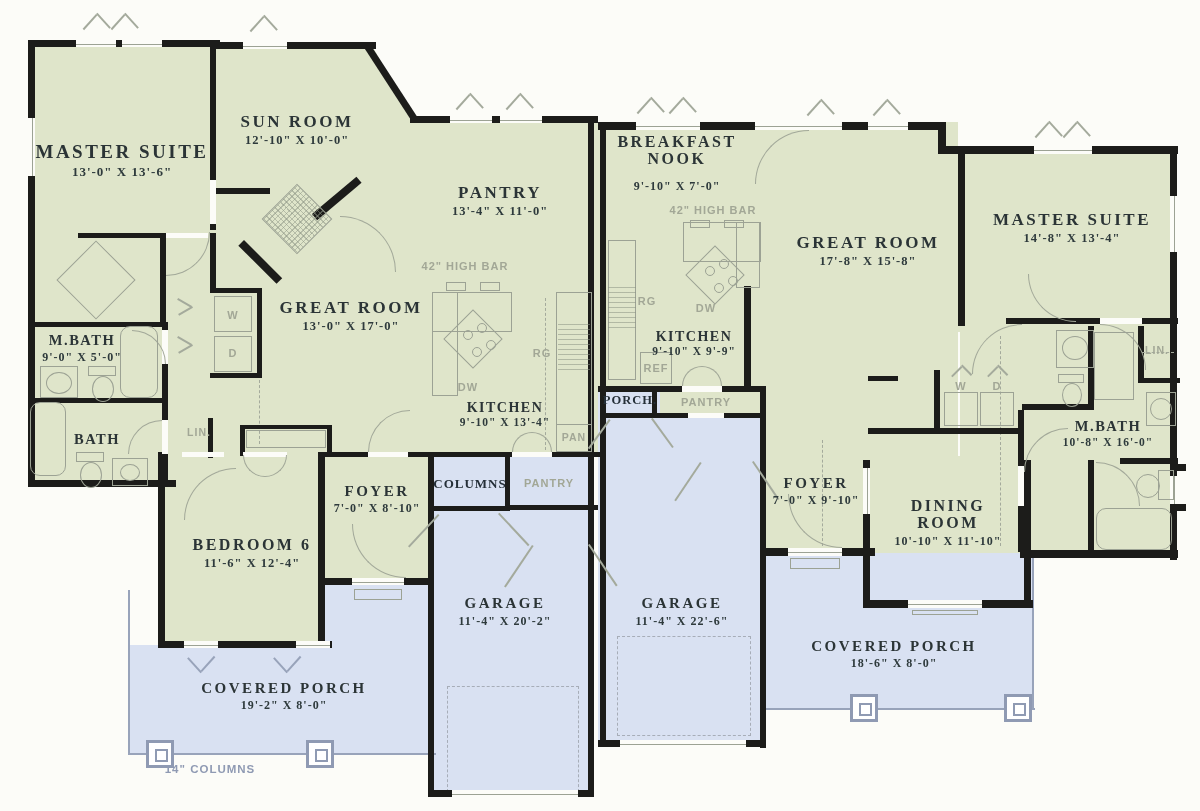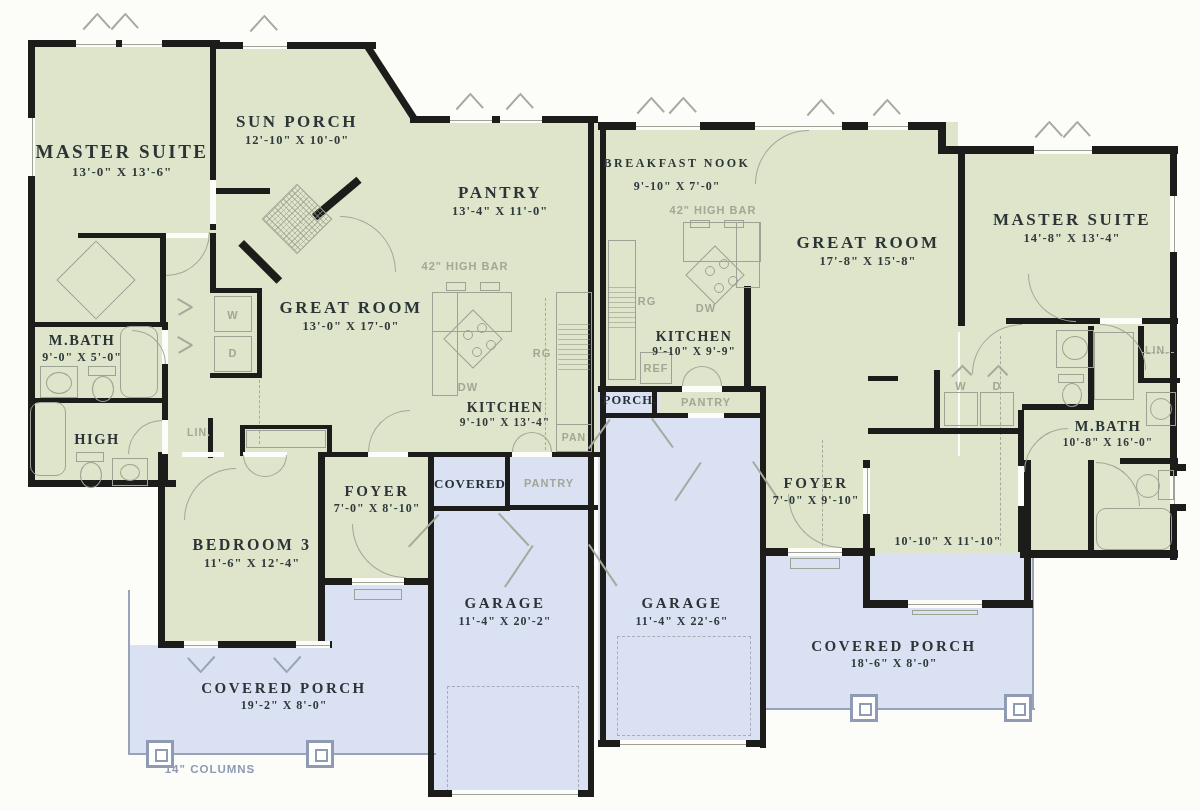"SUN PORCH" div.lbl { text: PORCH -> ROOM }
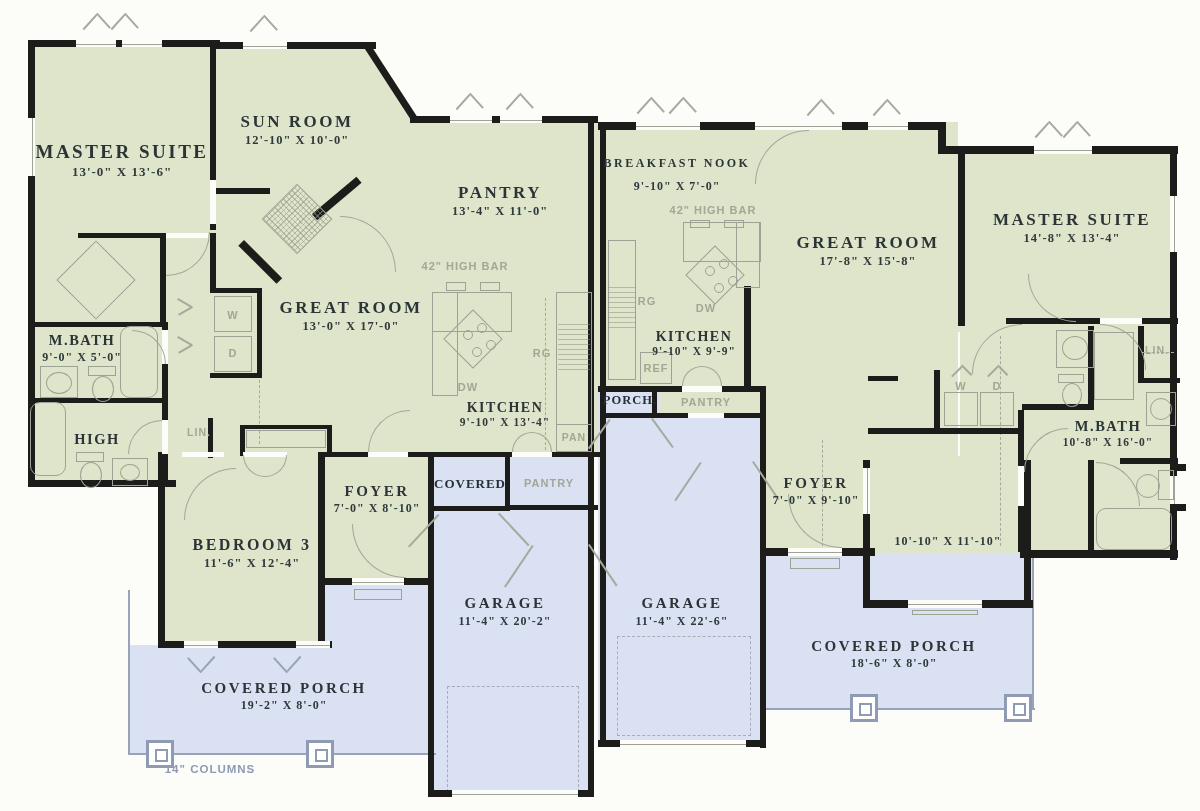"BREAKFAST NOOK" div.lbl { font-size: 12px -> 16px; top: 163px -> 151px }
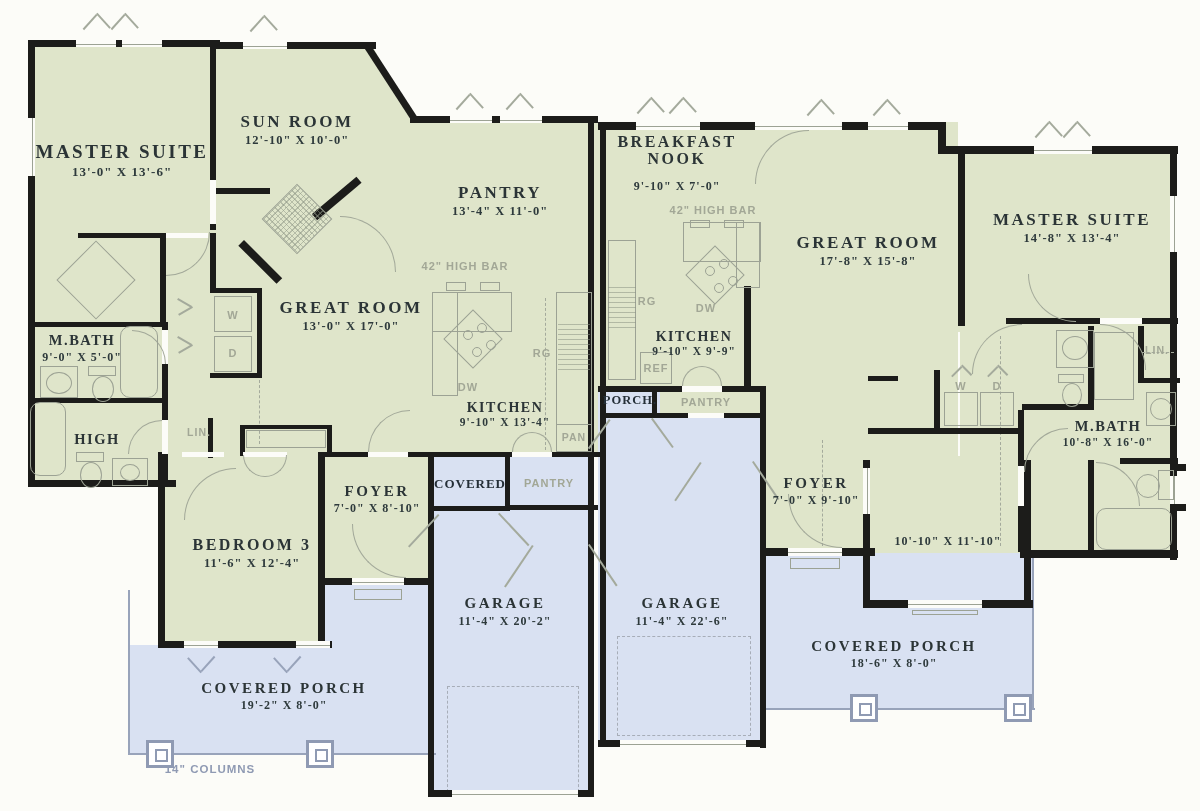"HIGH" div.lbl { text: HIGH -> BATH }
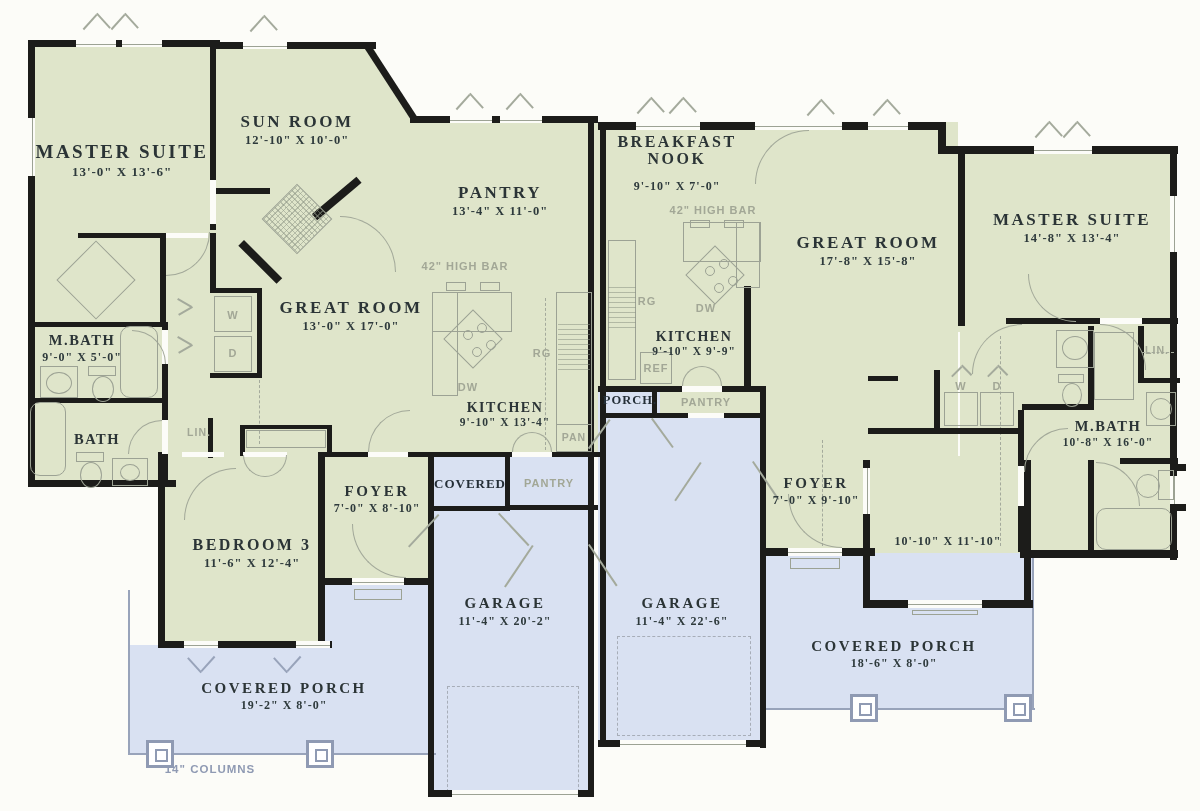"COVERED" div.lbl { text: COVERED -> COLUMNS }
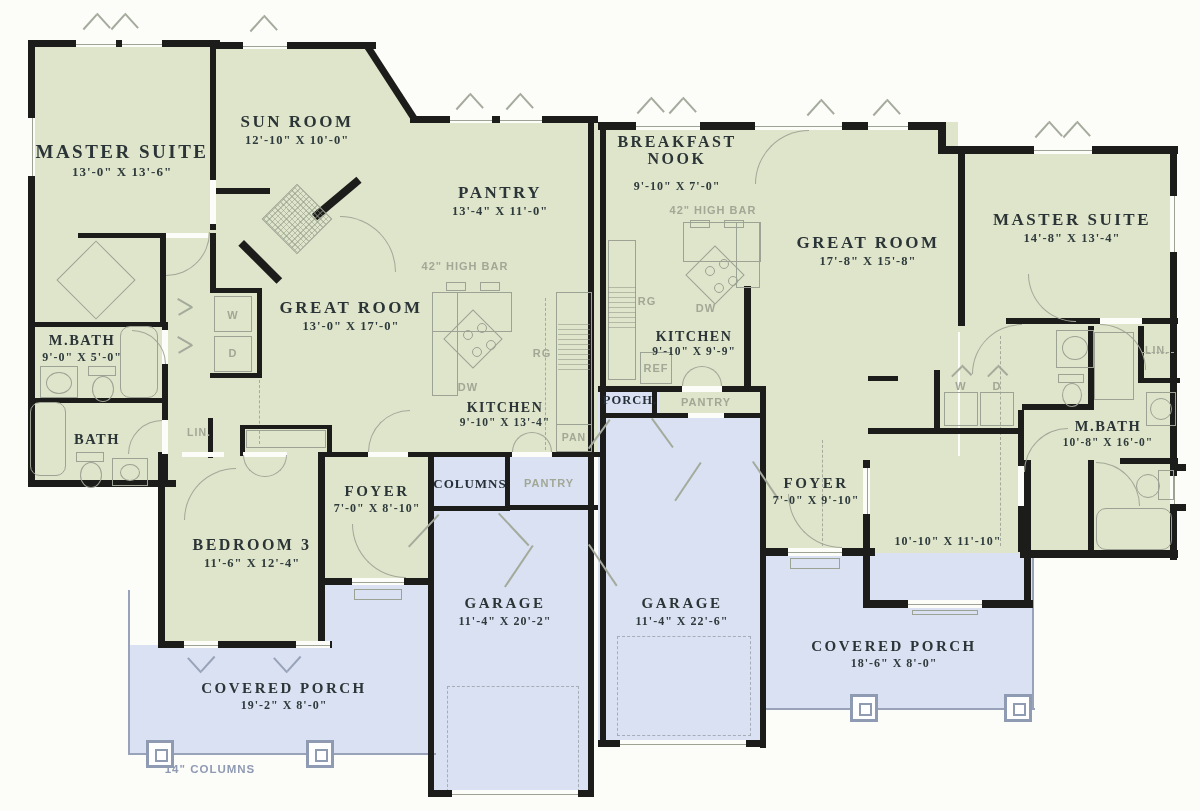"DINING ROOM" div.lbl { html: none -> <div>DINING ROOM</div> }
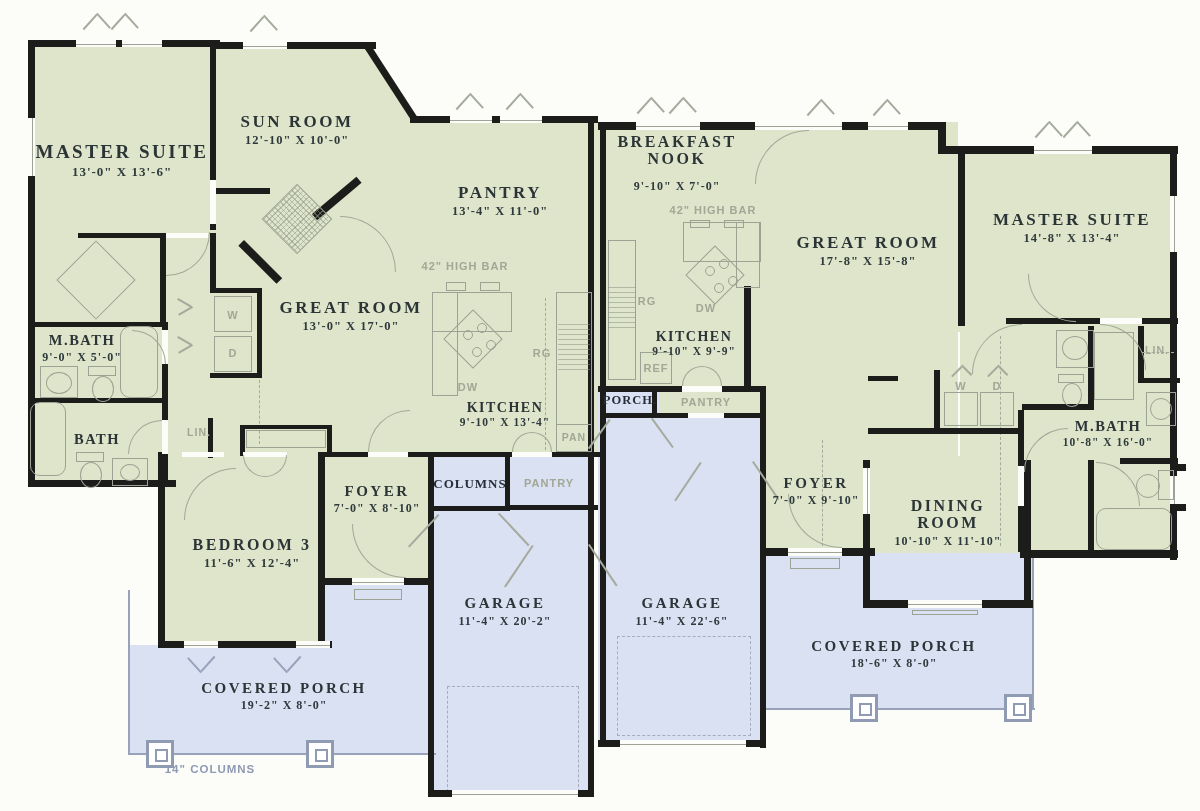"BEDROOM 3" div.lbl { text: 3 -> 6 }
